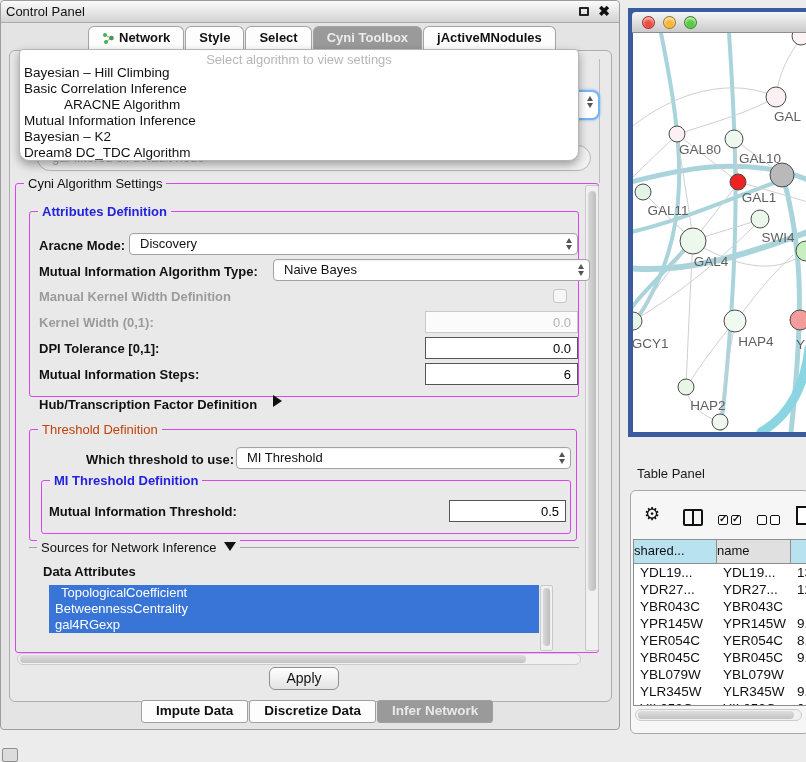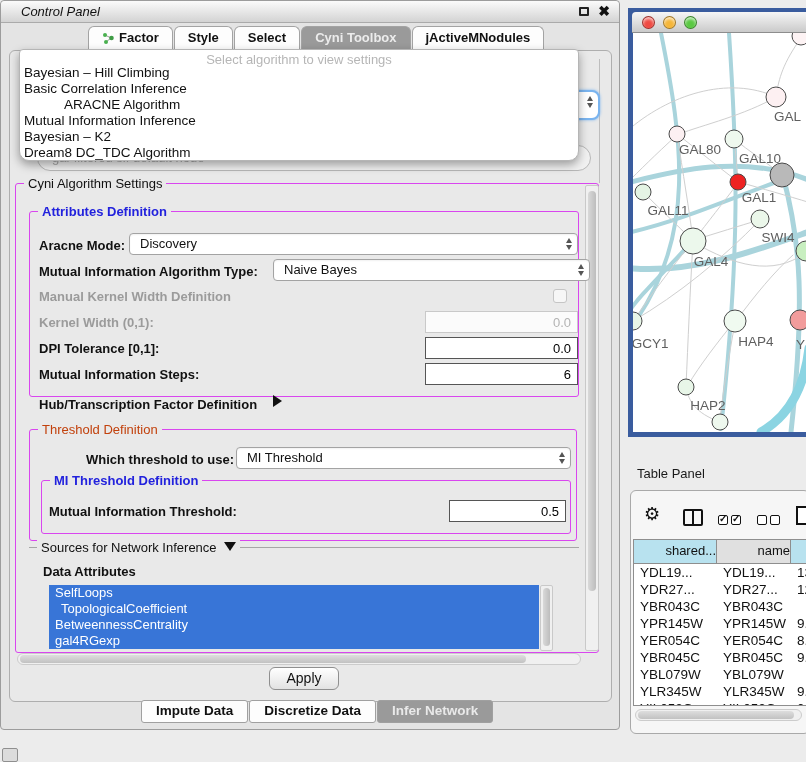"Control Panel" .cp-title { font-style: italic -> none; left: 20px -> 5px }
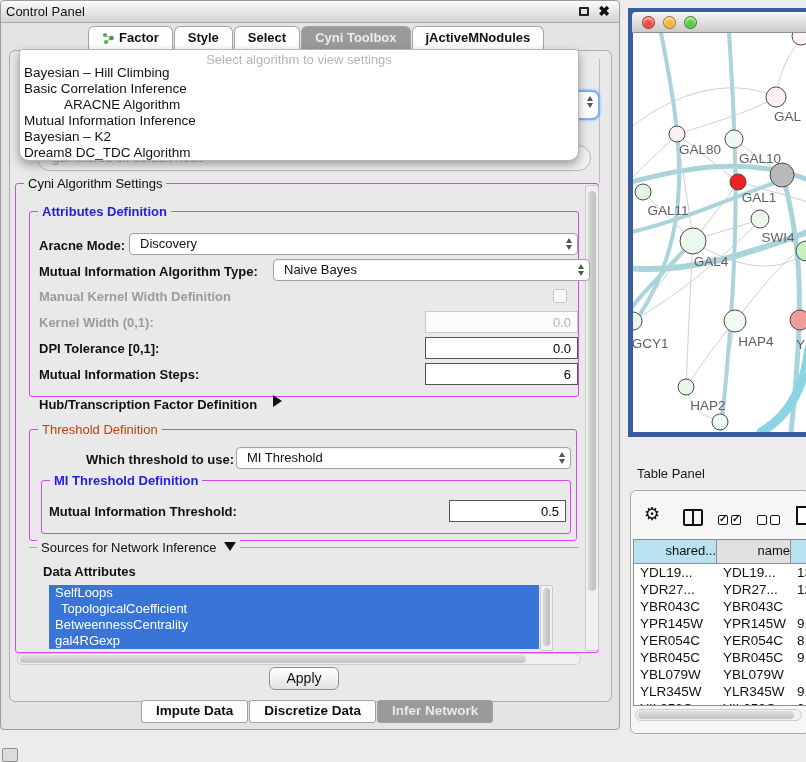"Factor" span { text: Factor -> Network }
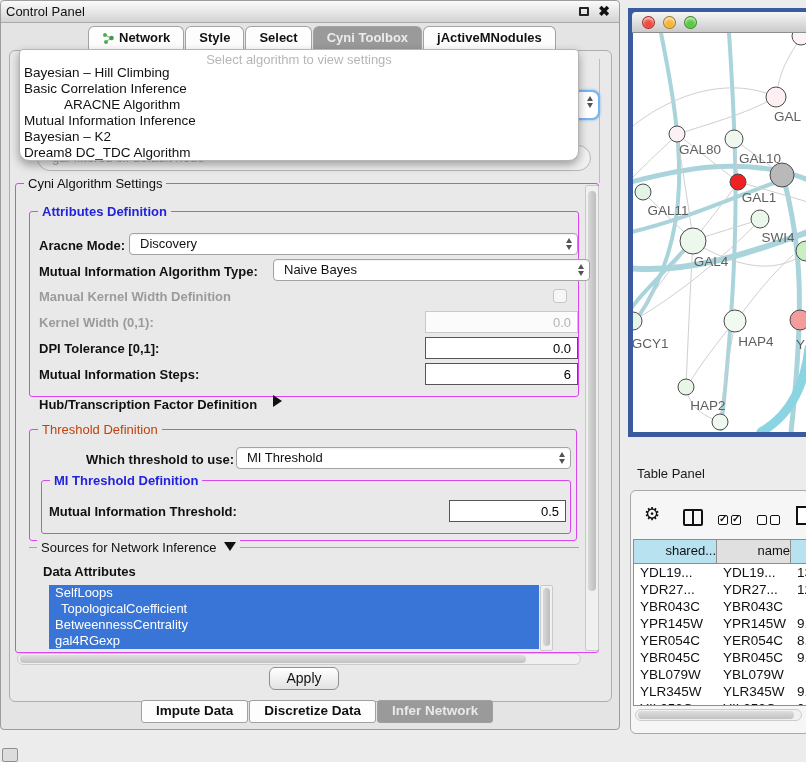"shared..." .th { text-align: right -> left }
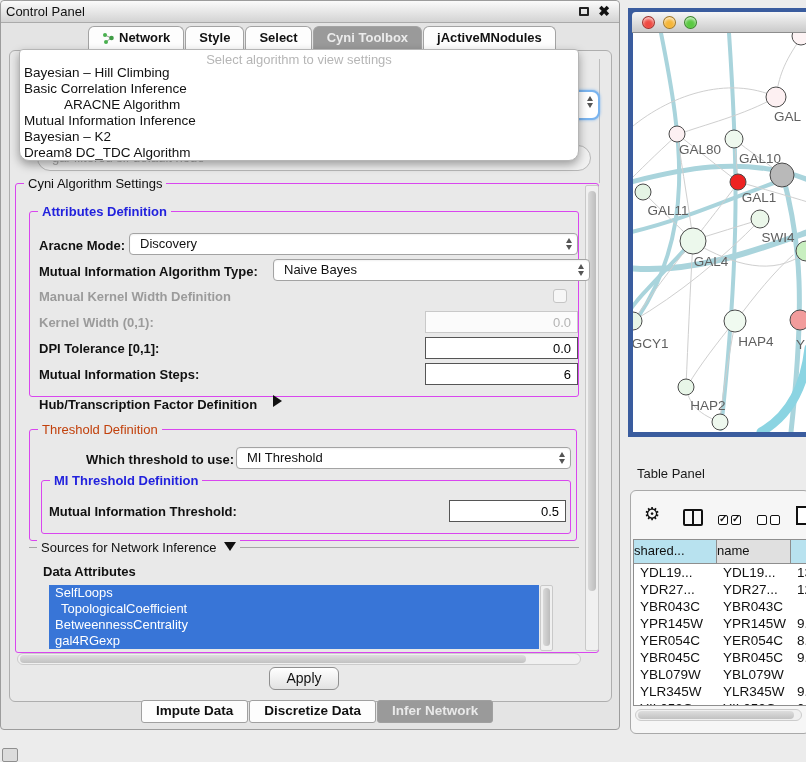"SelfLoops" div.attr-row { html: <div>SelfLoops</div> -> none }
